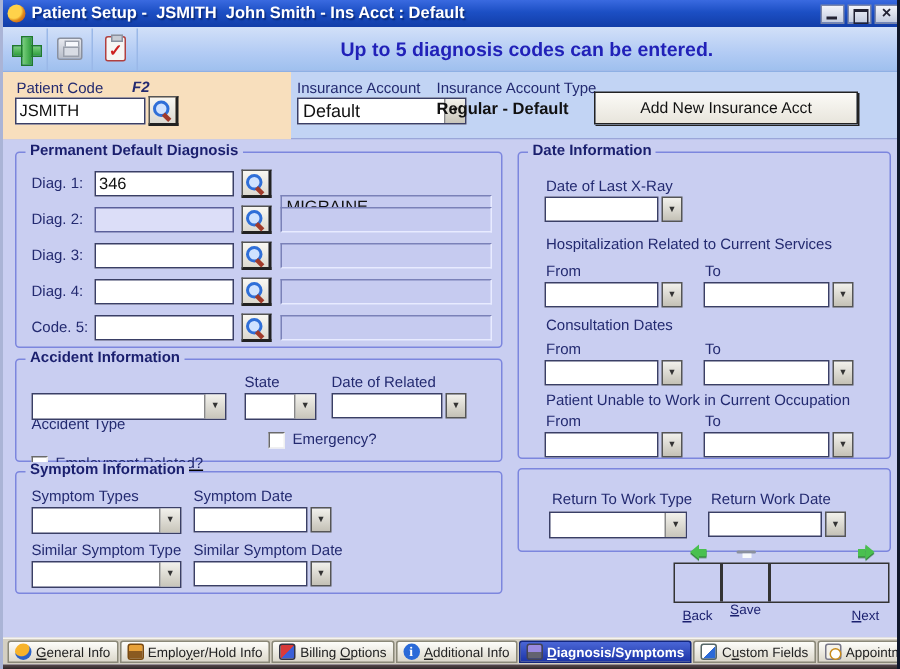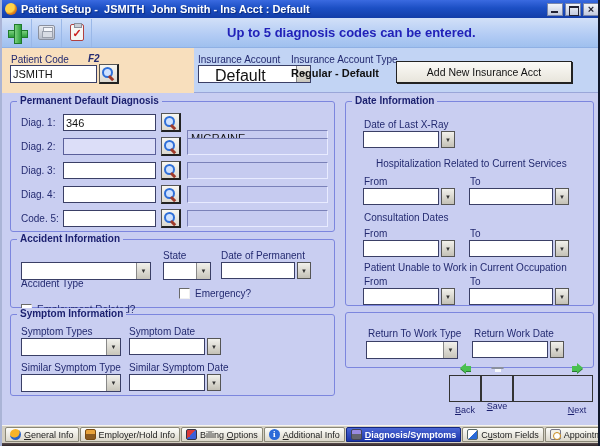"Default" .combo-text { font-size: 16px -> 12px; padding: 1px 16px -> 1px 3px }
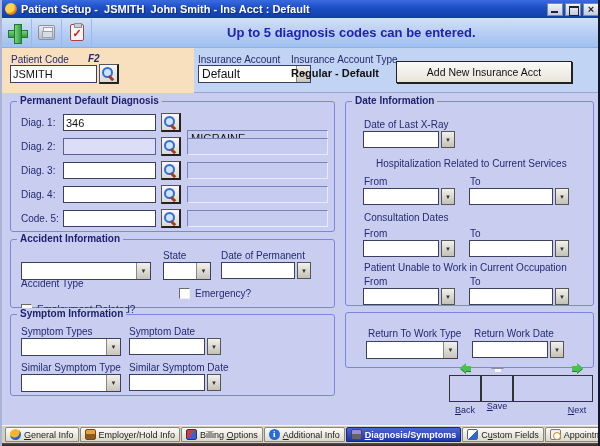"Hospitalization Related to Current" span.lbl { left: 30px -> 18px }
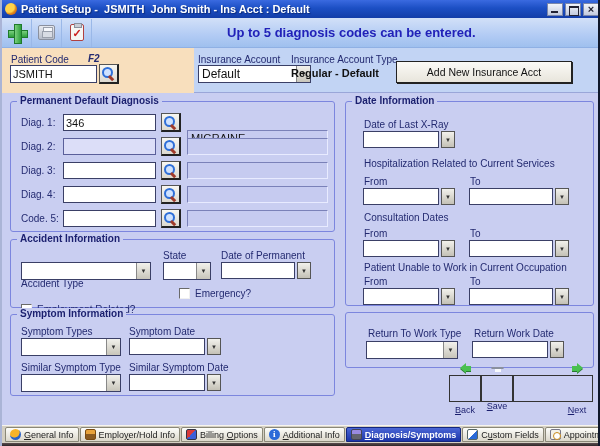"Date of Permanent" span.lbl { text: Permanent -> Related }
